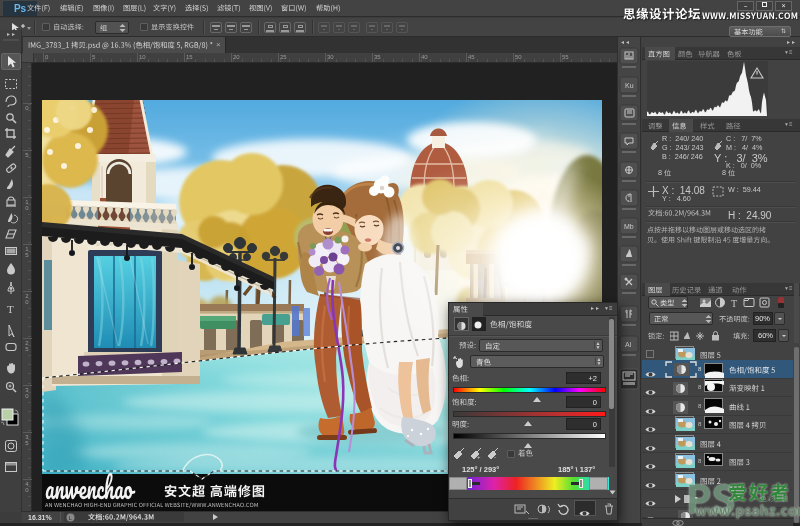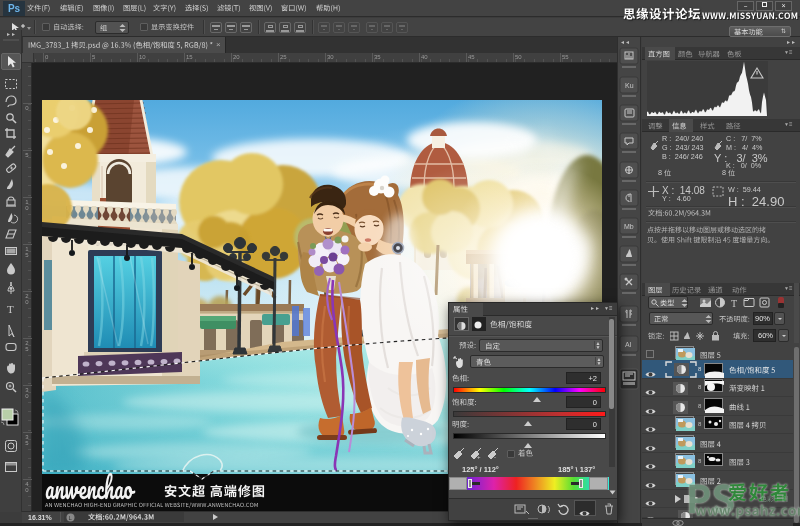"Ps" #pslogo { width: 22px -> 34px }
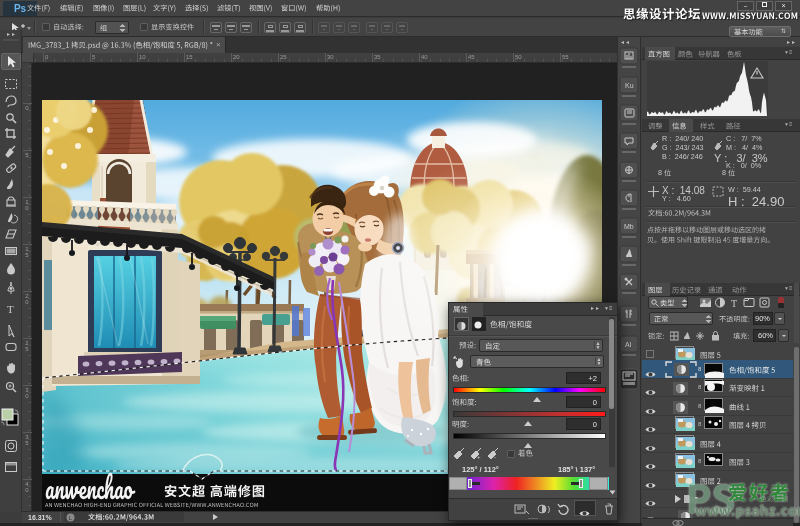"H : 24.90" div.tx { font-size: 13px -> 10px; top: 194px -> 210px }
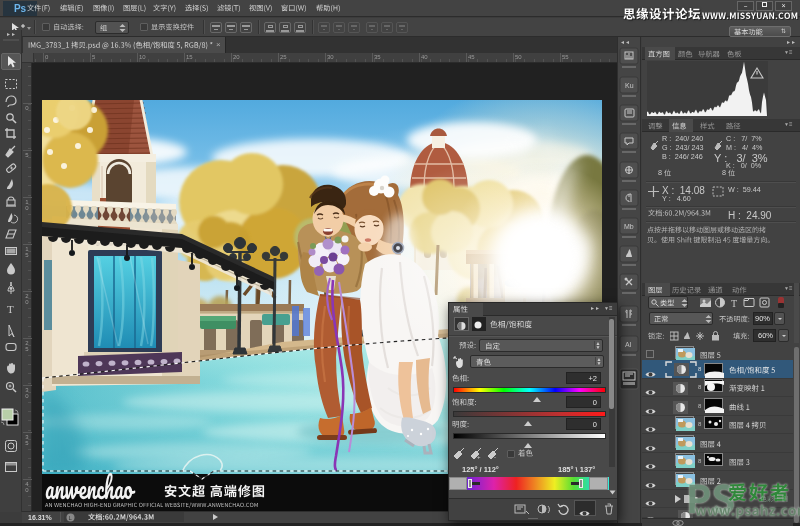"125° / 112°" div.tx { text: 112 -> 293 }
